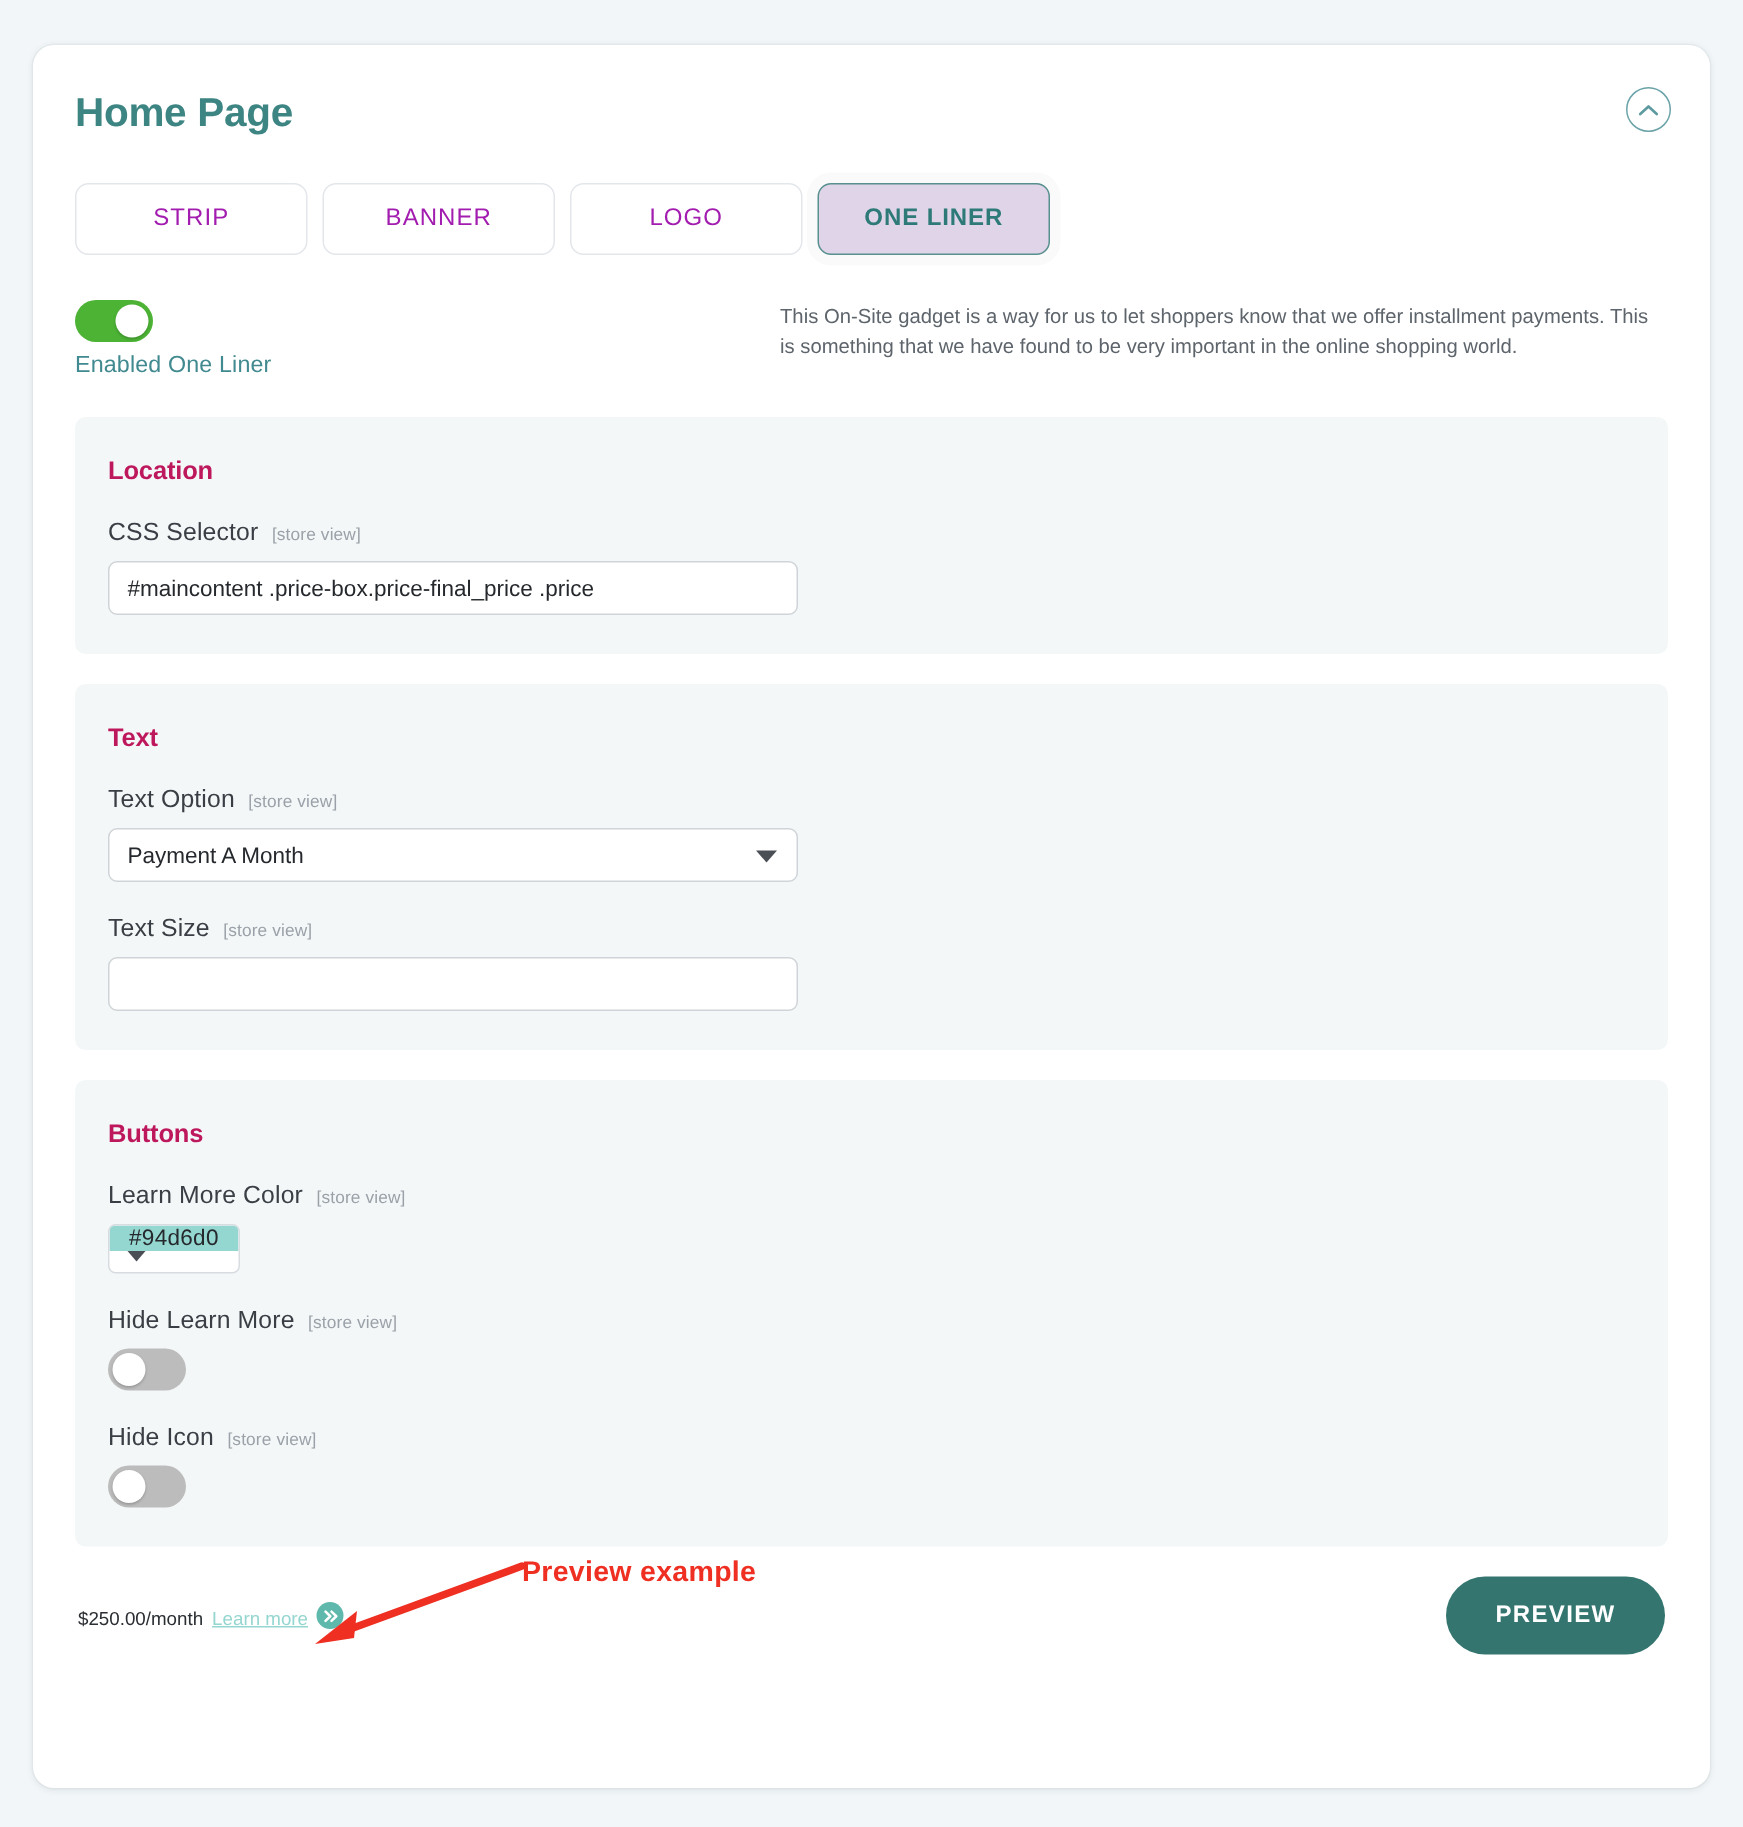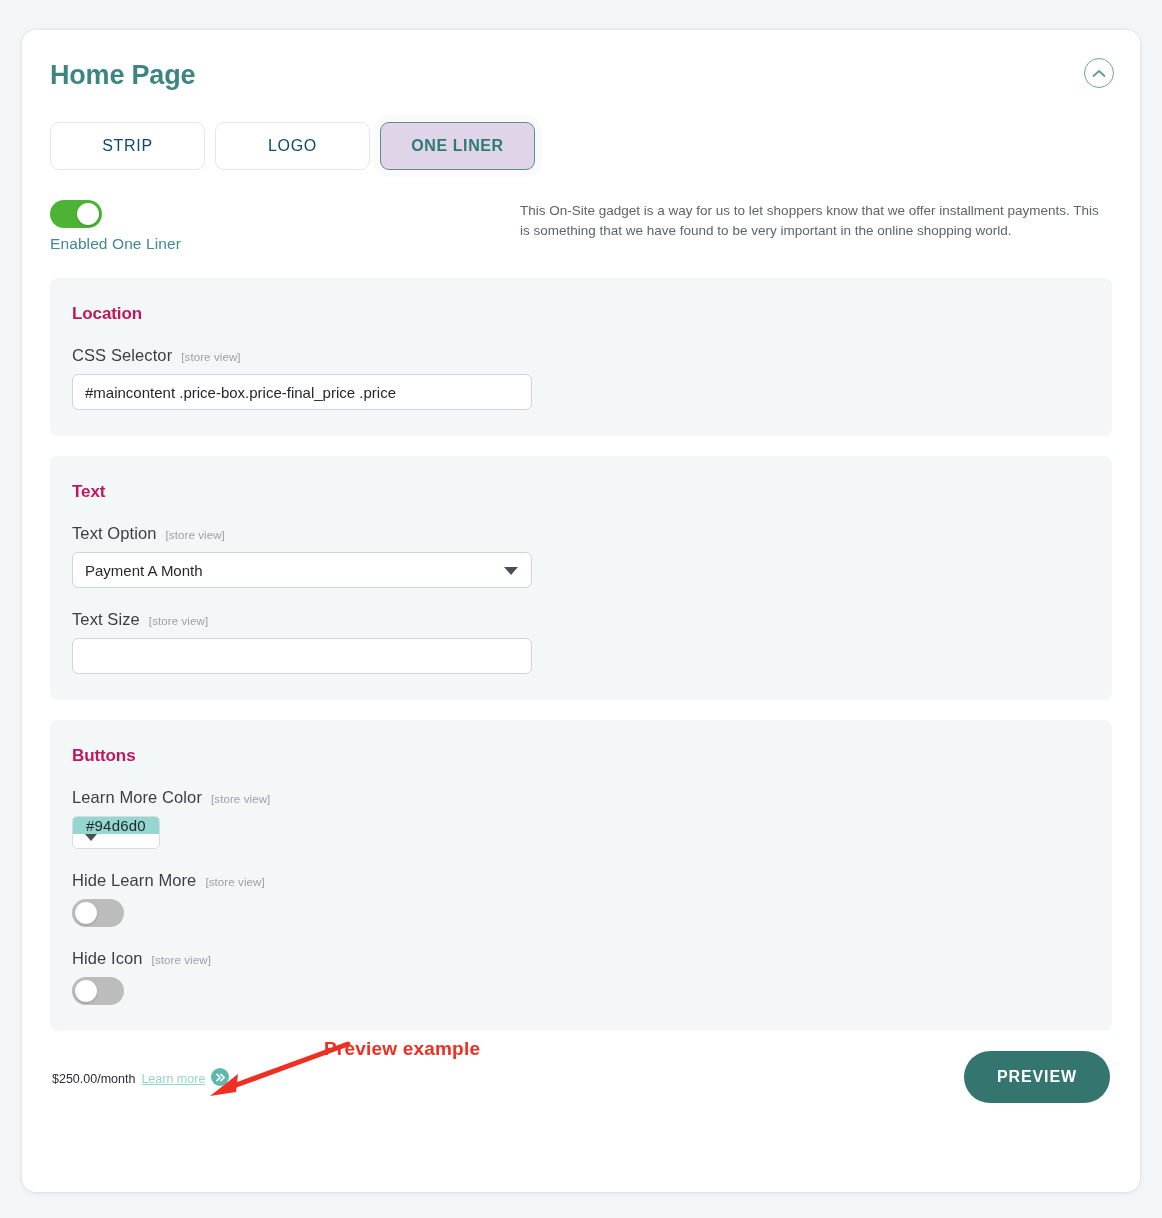"STRIP" .tab { color: #0c4a6e -> #a21caf }
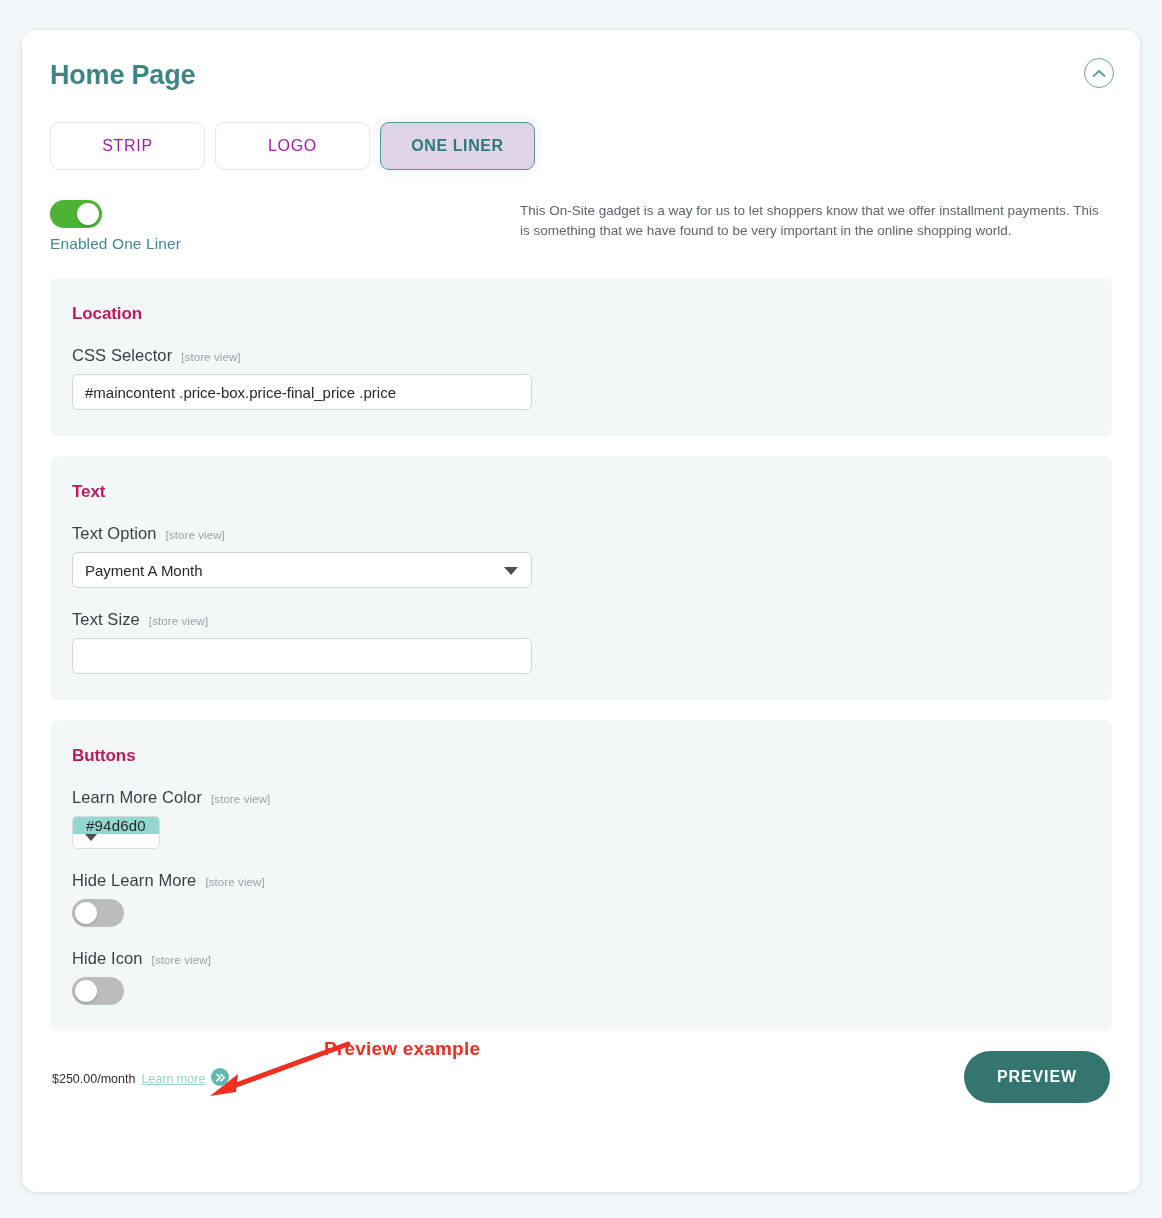"BANNER" div.tab { html: none -> <div>BANNER</div> }
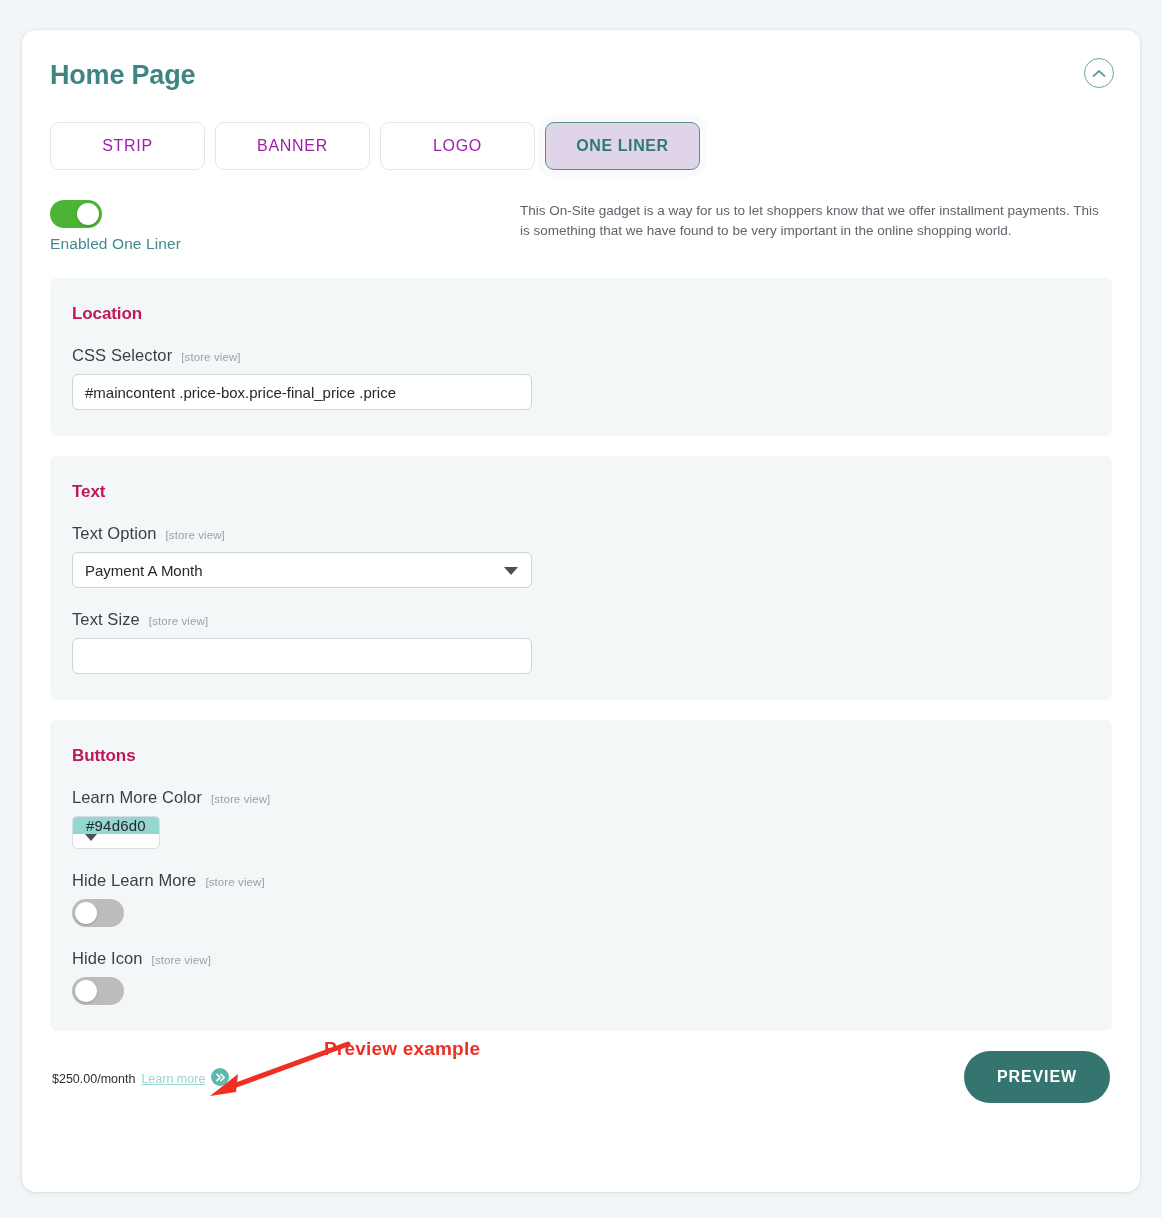"Preview example" .annotation { left: 324px -> 348px }
